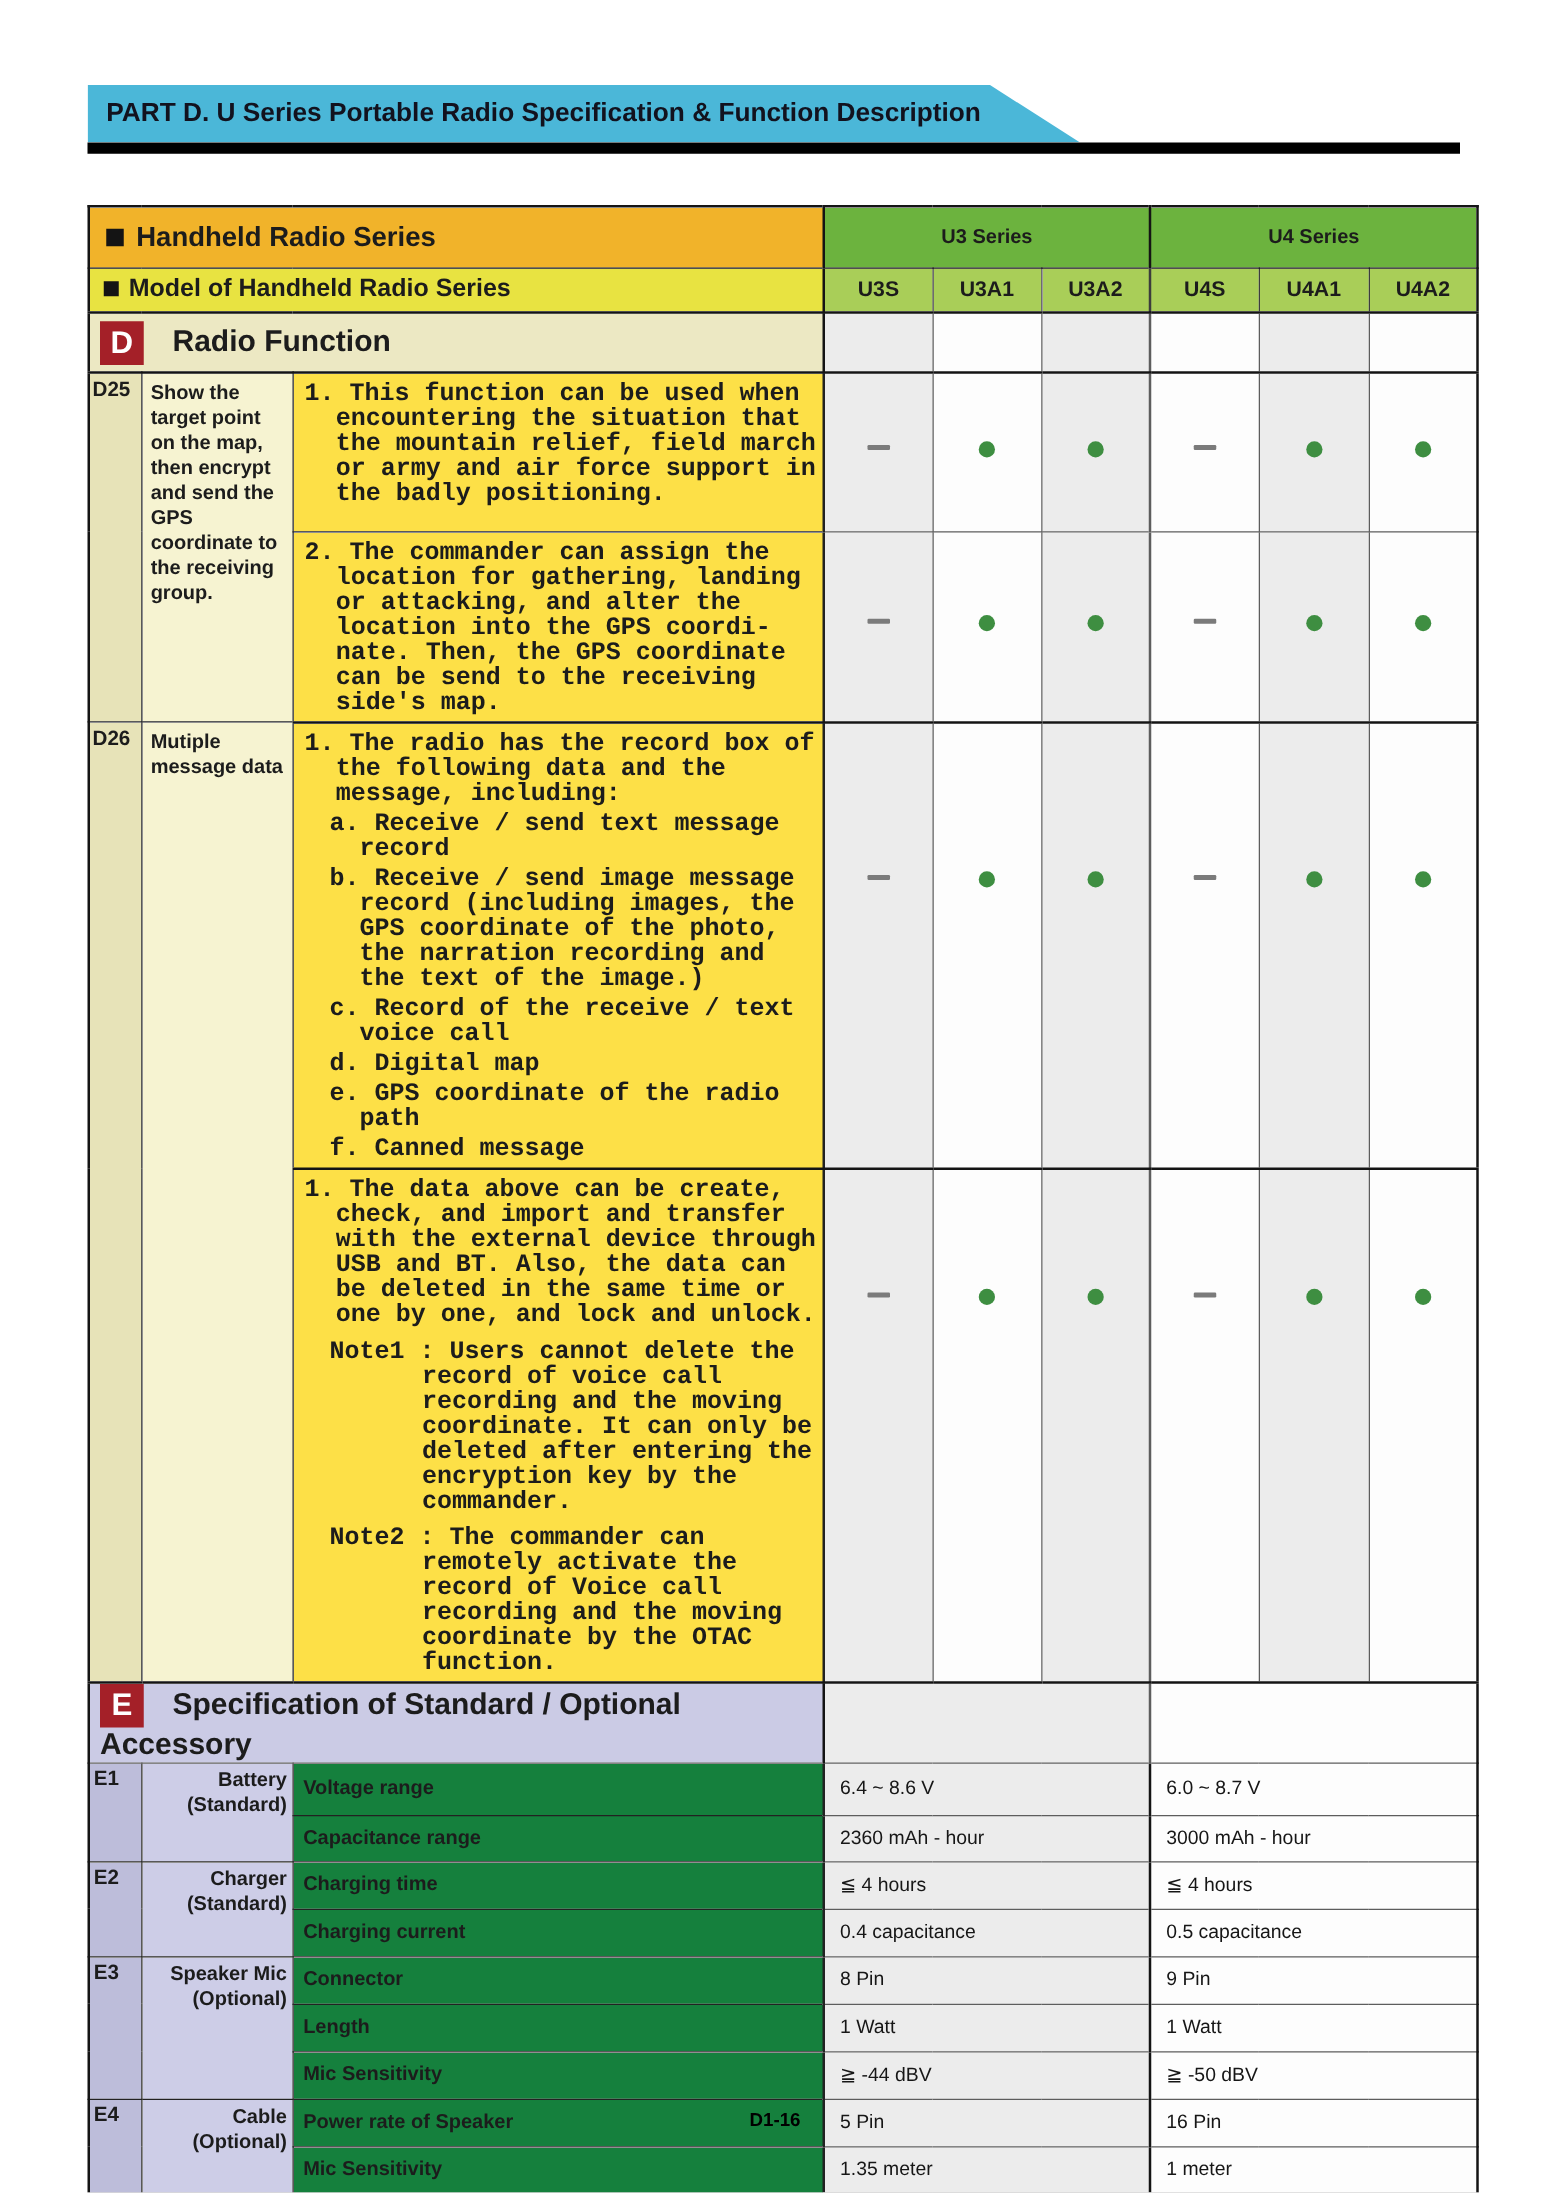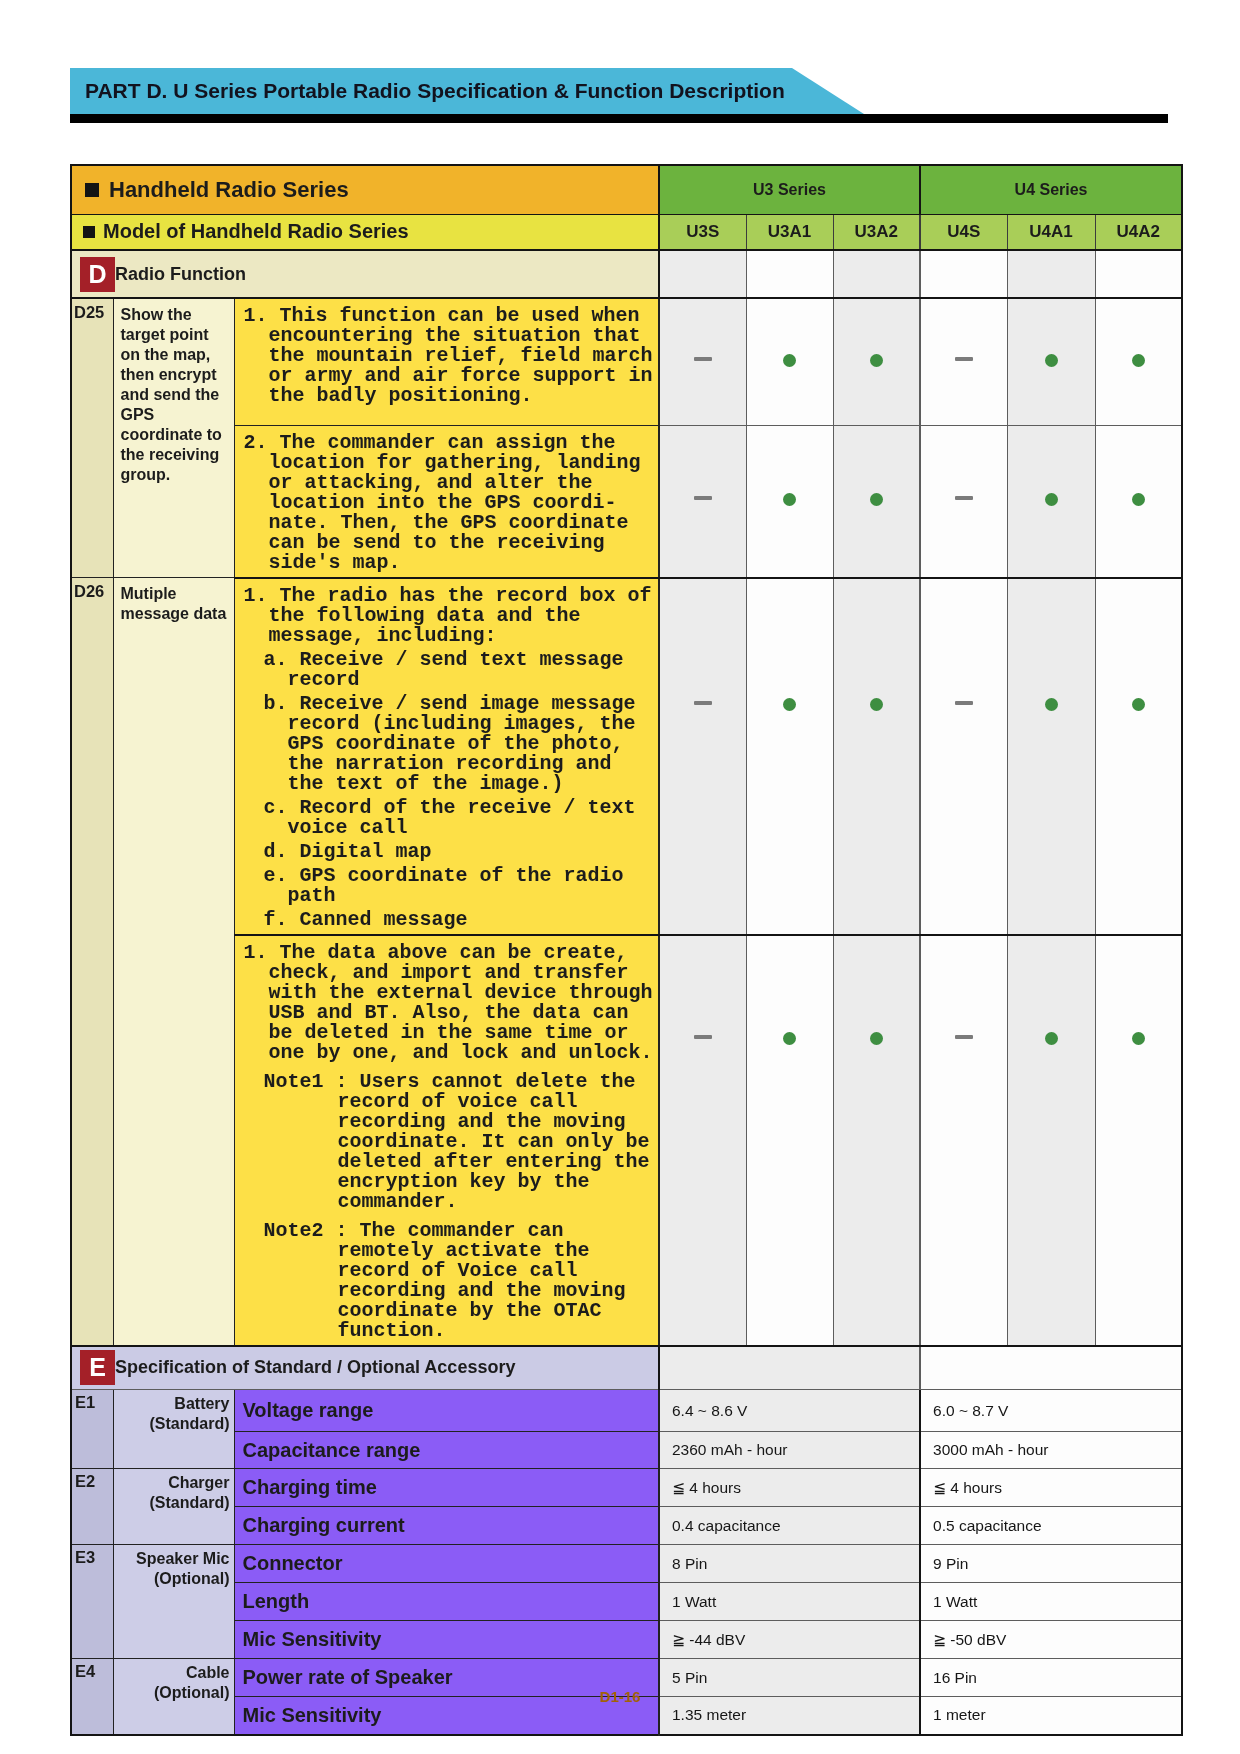"Radio Function" .sec-title { font-size: 18px -> 24px; margin-left: 0 -> 23px }
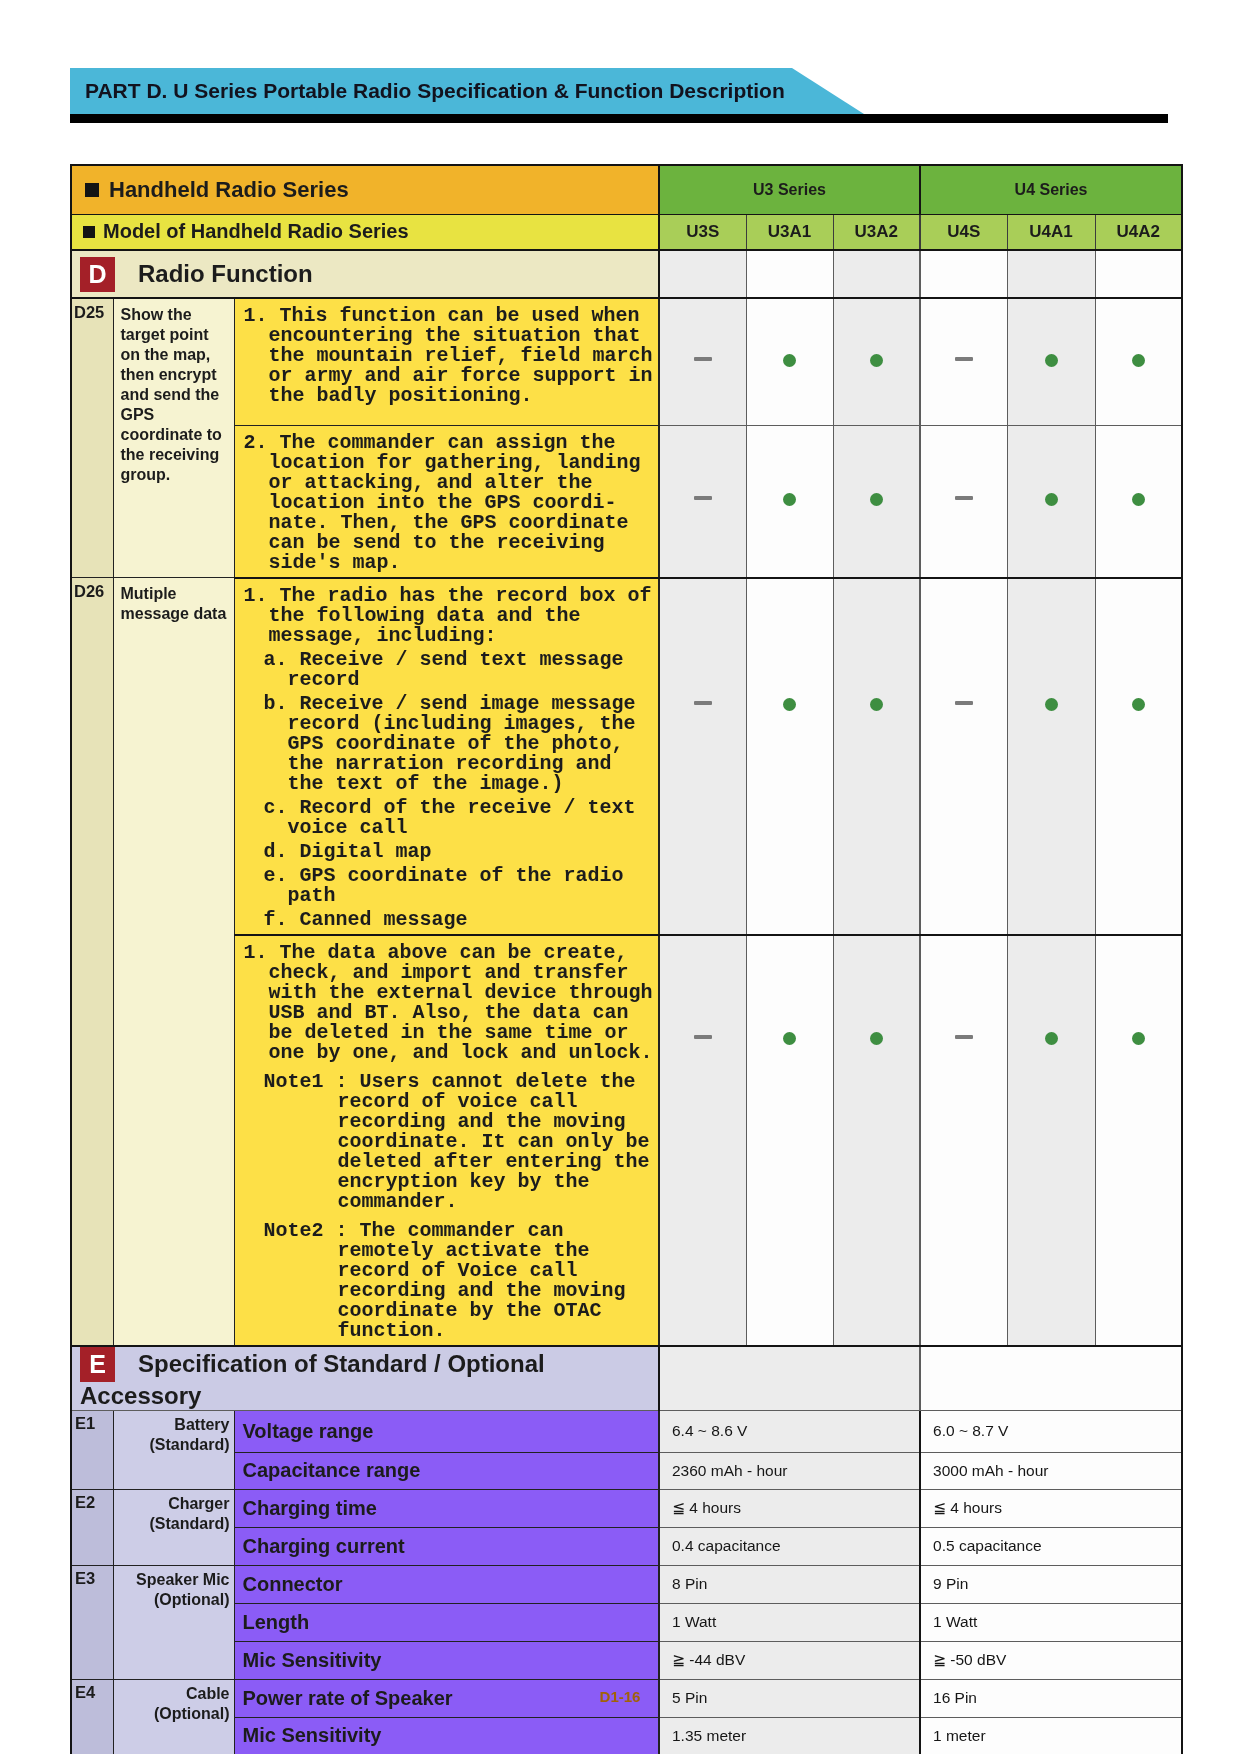"Voltage range" .elabel { background: #8b5cf6 -> #15803d; font-size: 20px -> 16px }
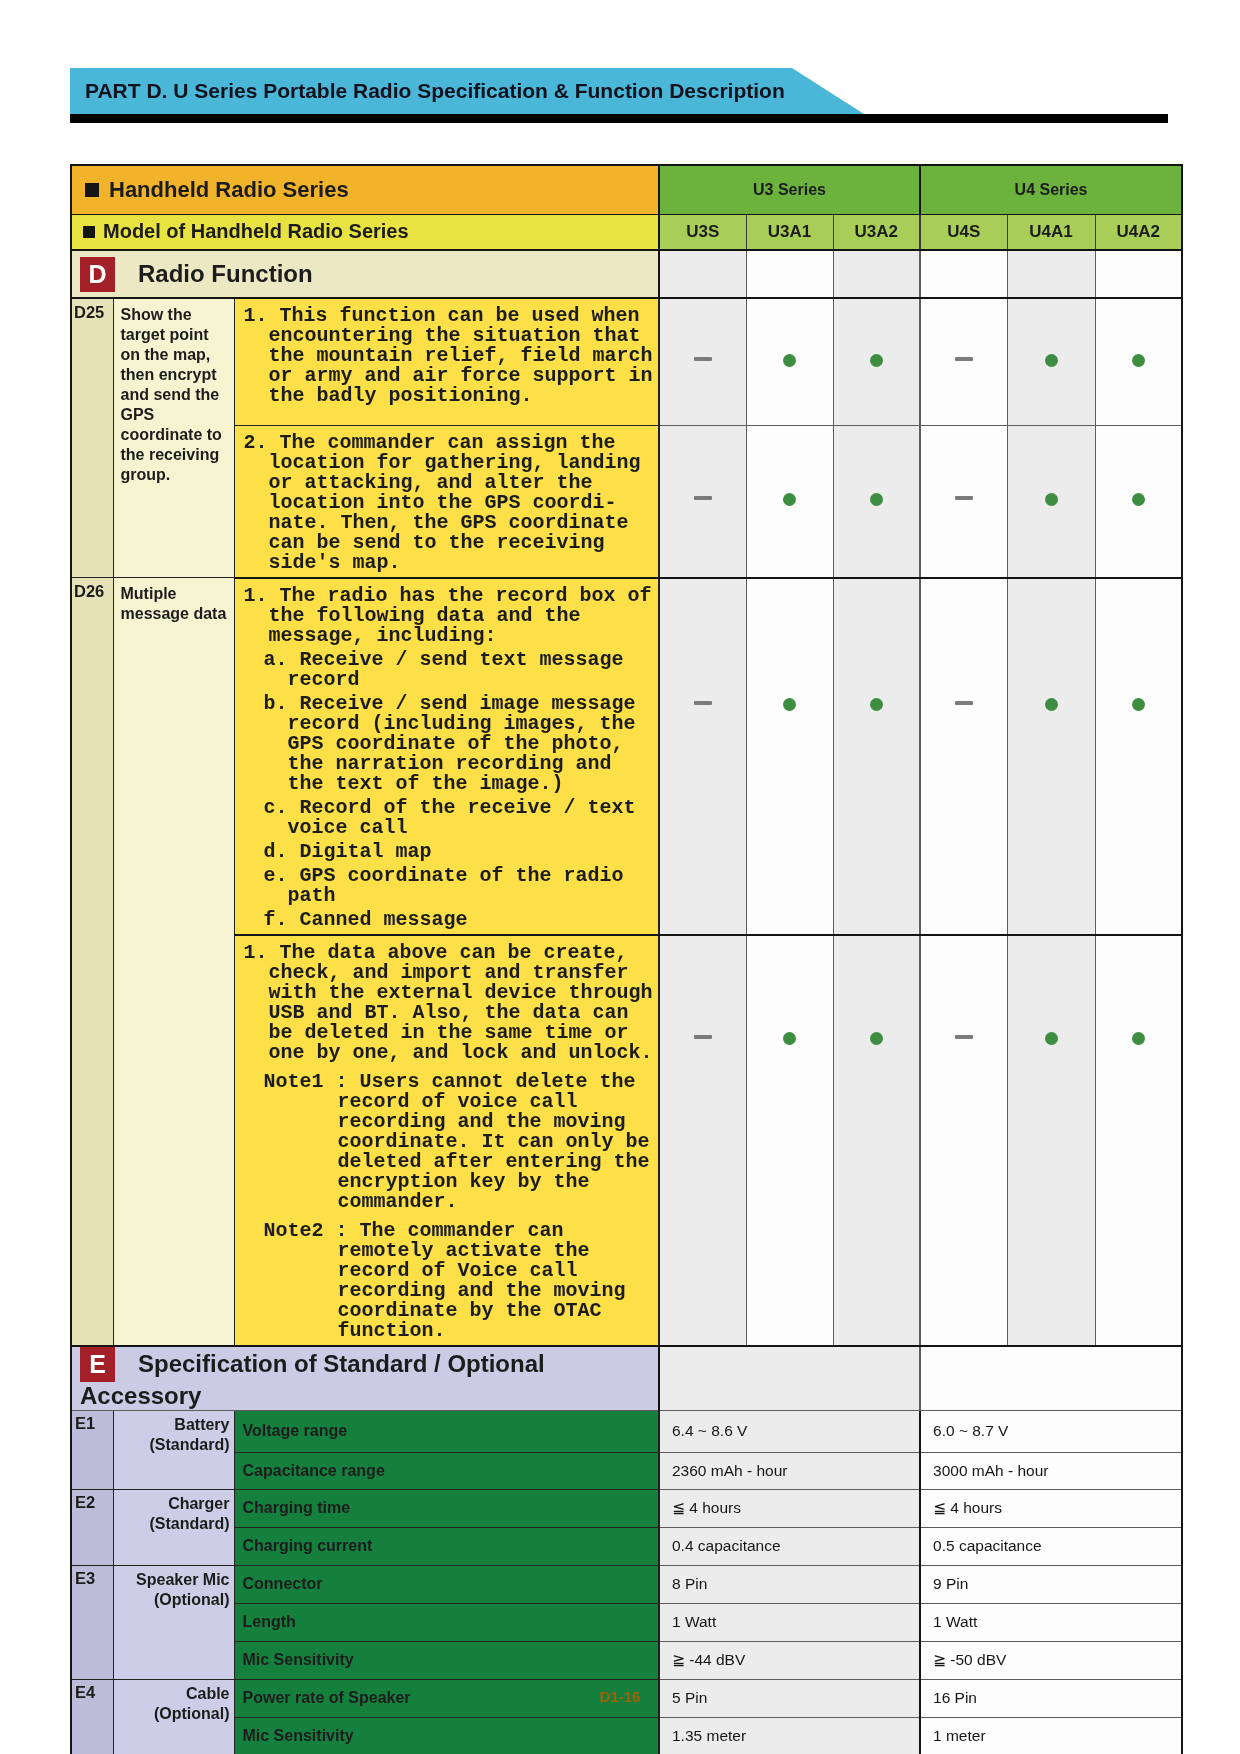"D1-16" .footer { color: #a16207 -> #000000 }
